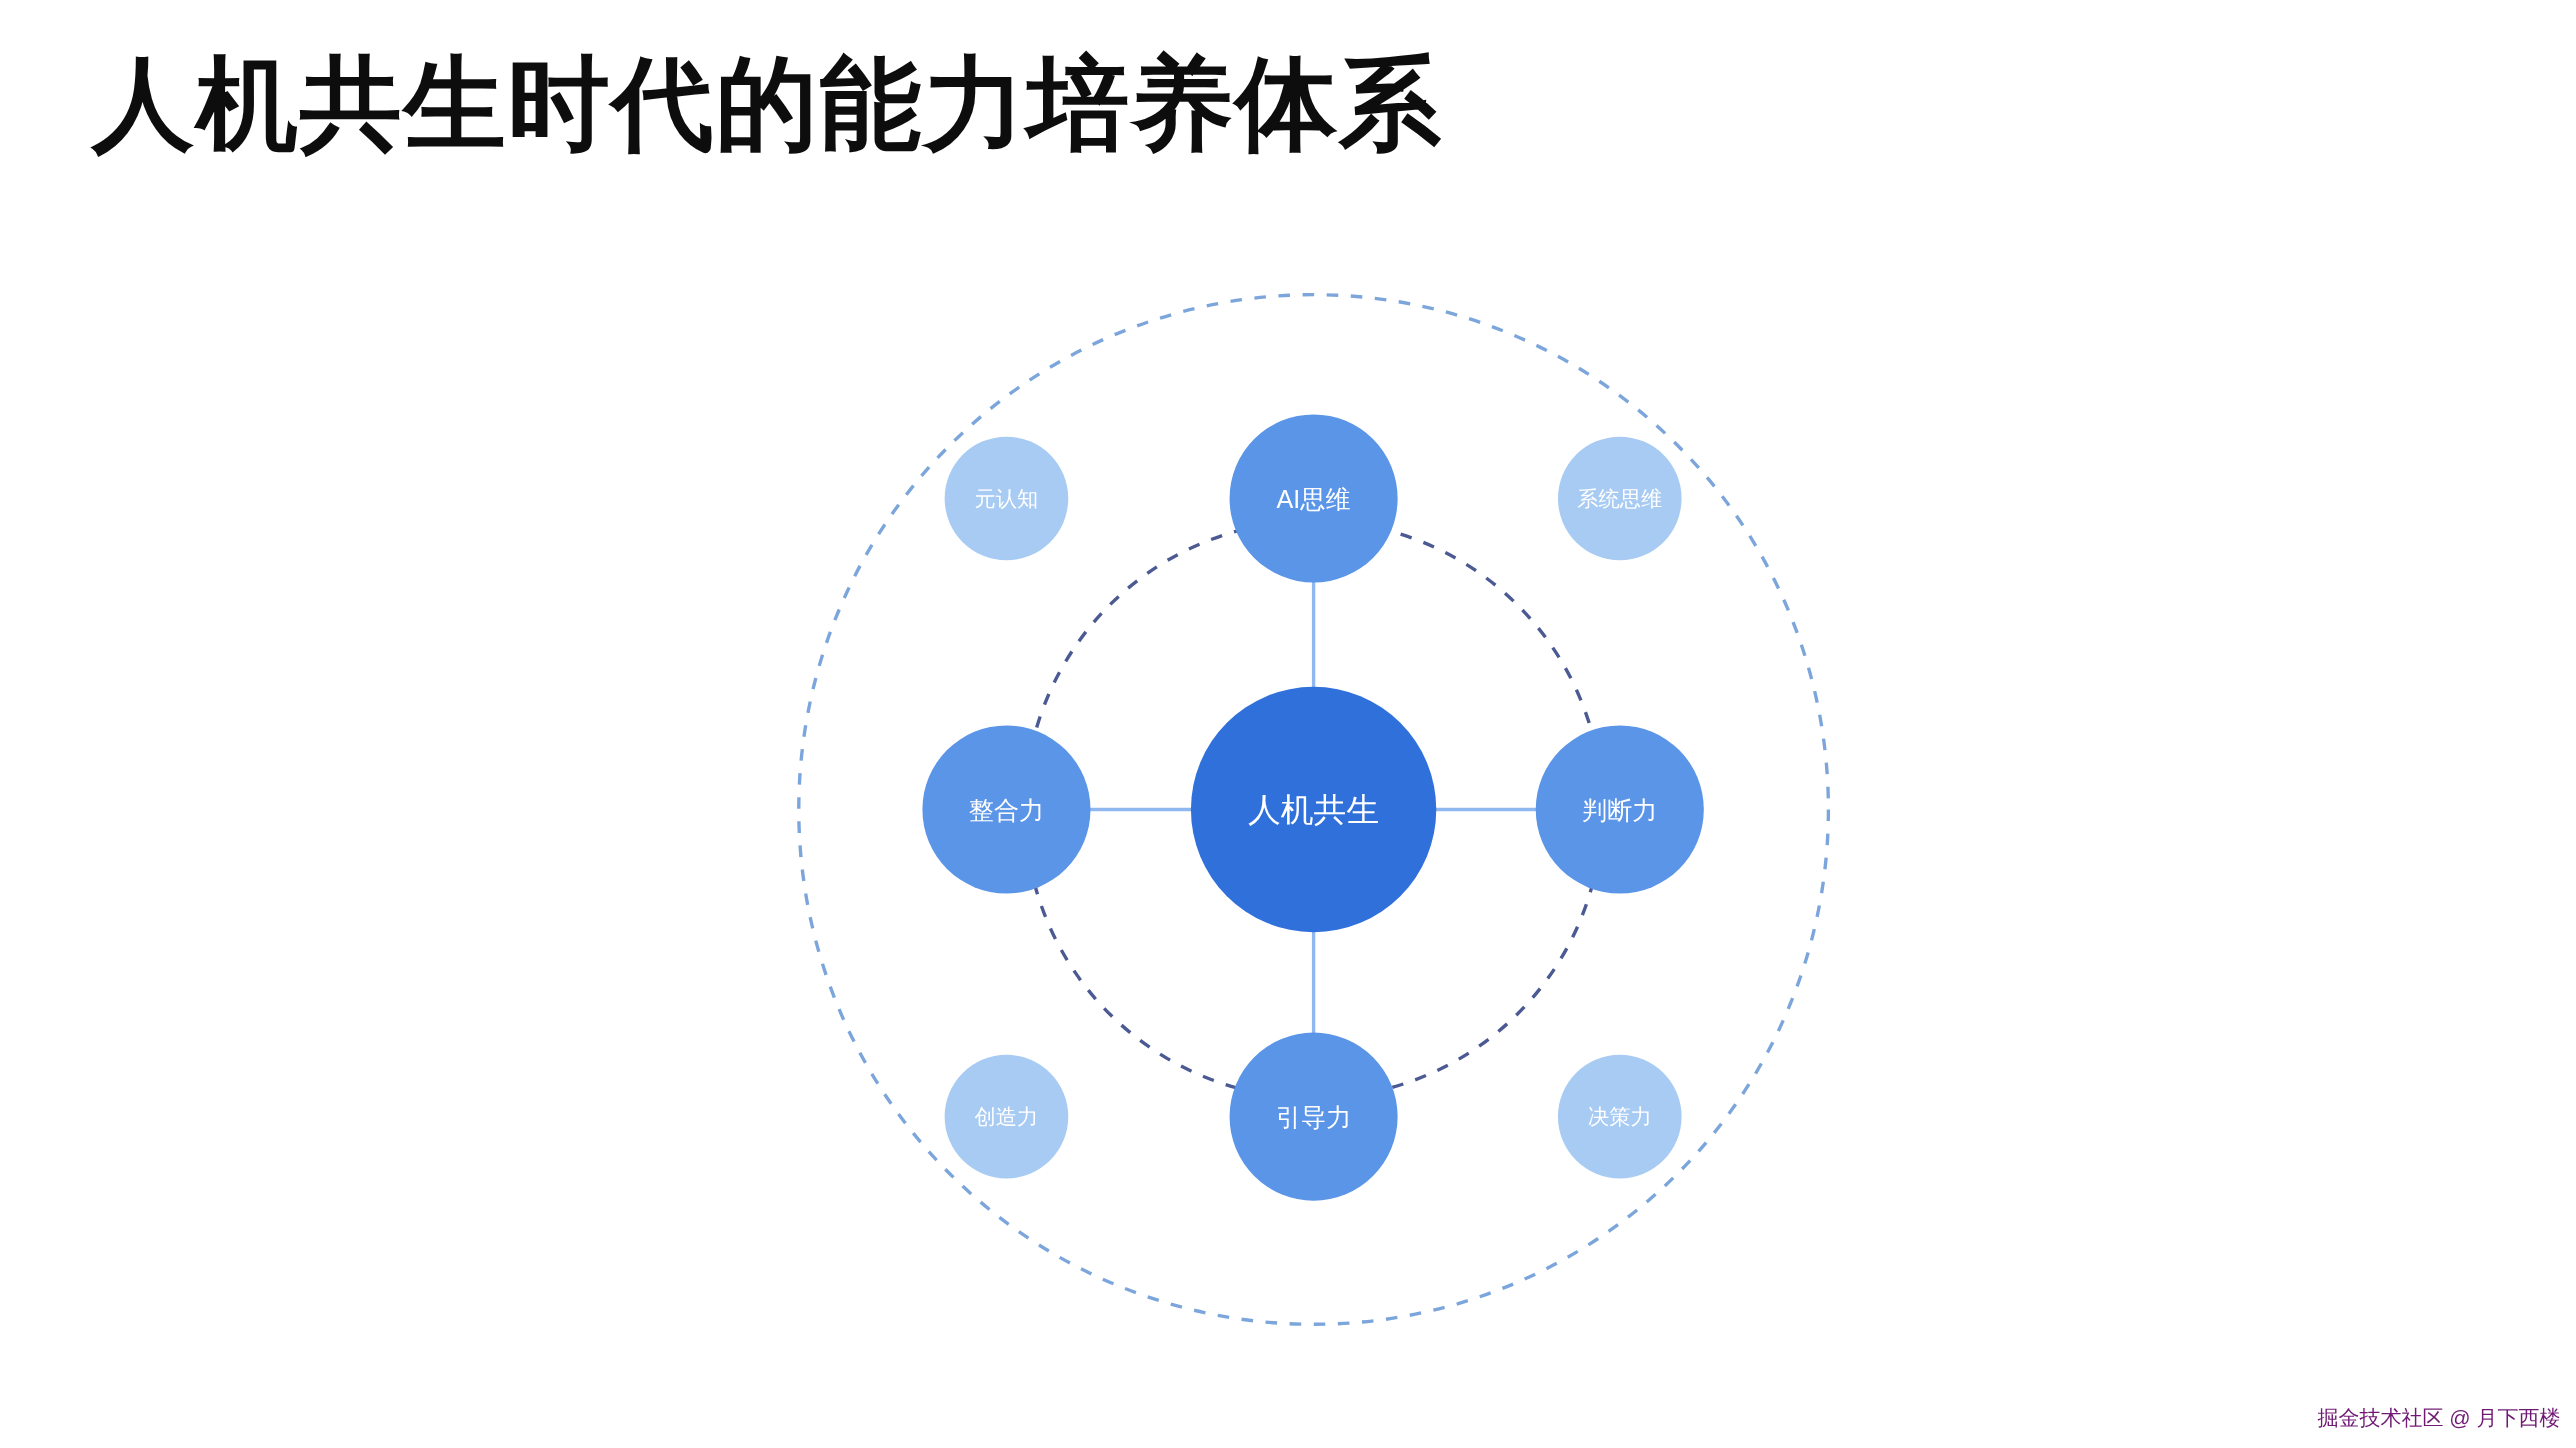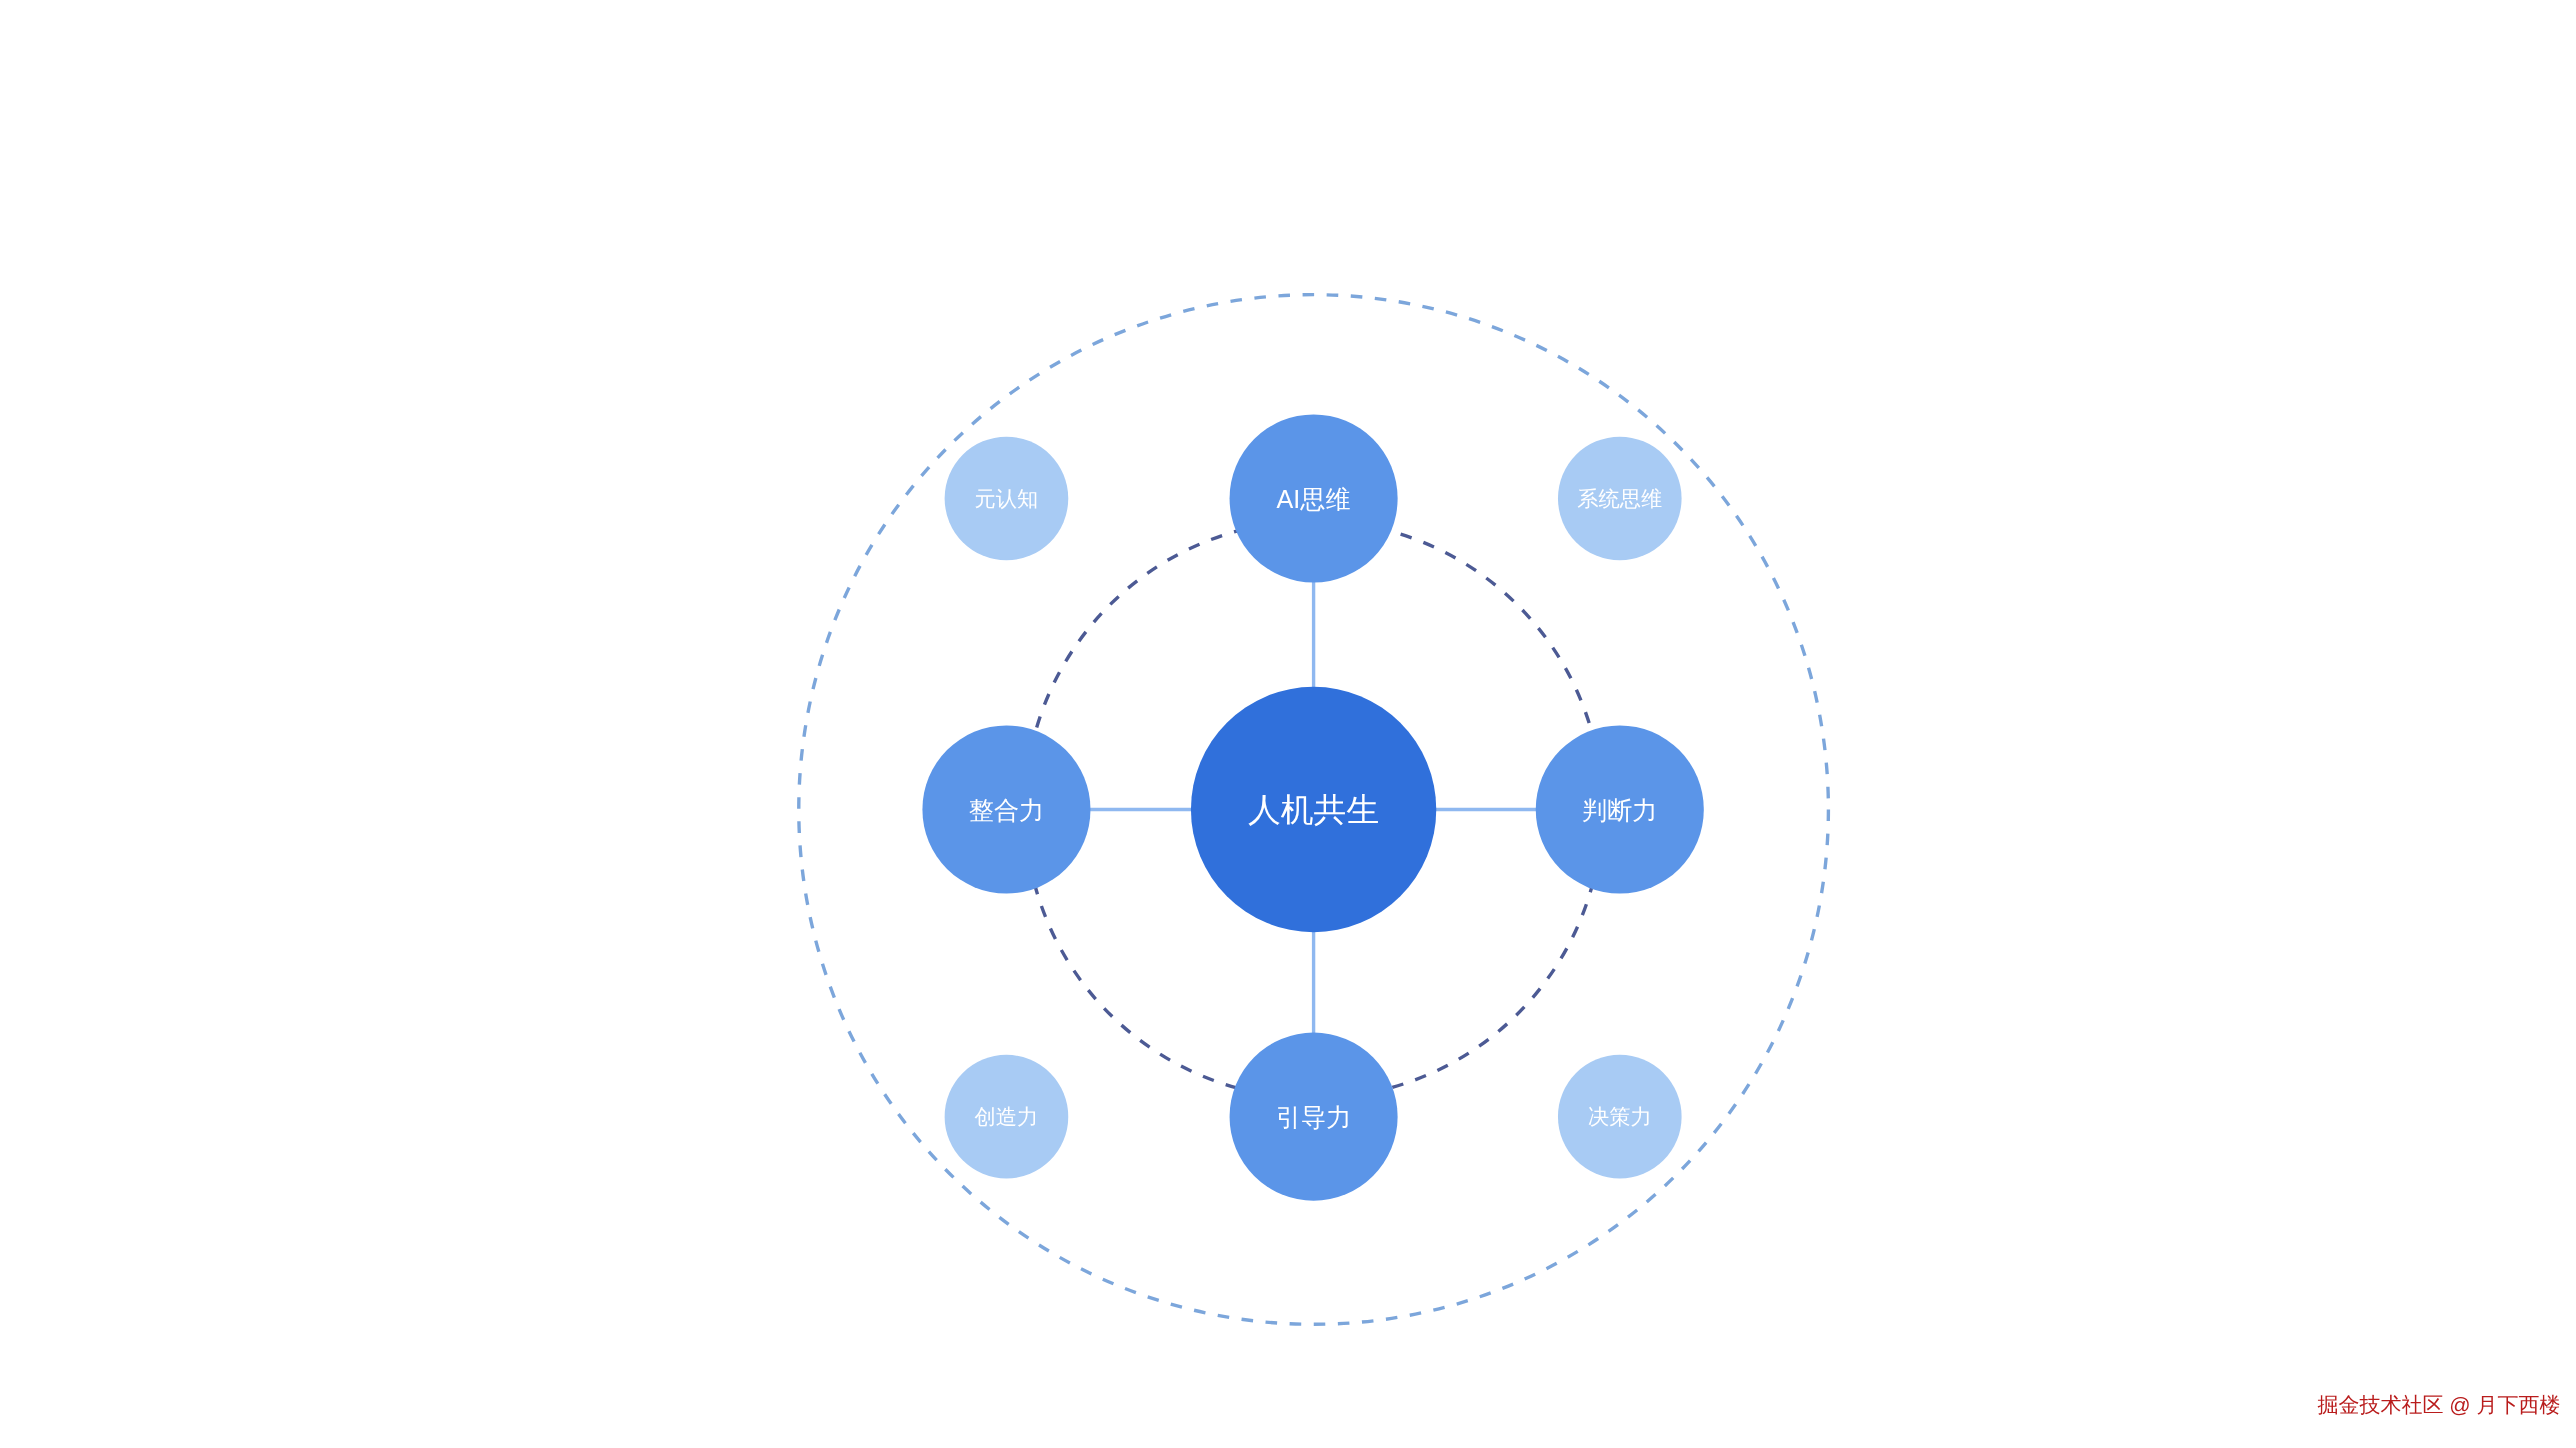"人机共生时代的能力培养体系" h1.title { html: none -> <h1>人机共生时代的能力培养体系</h1> }
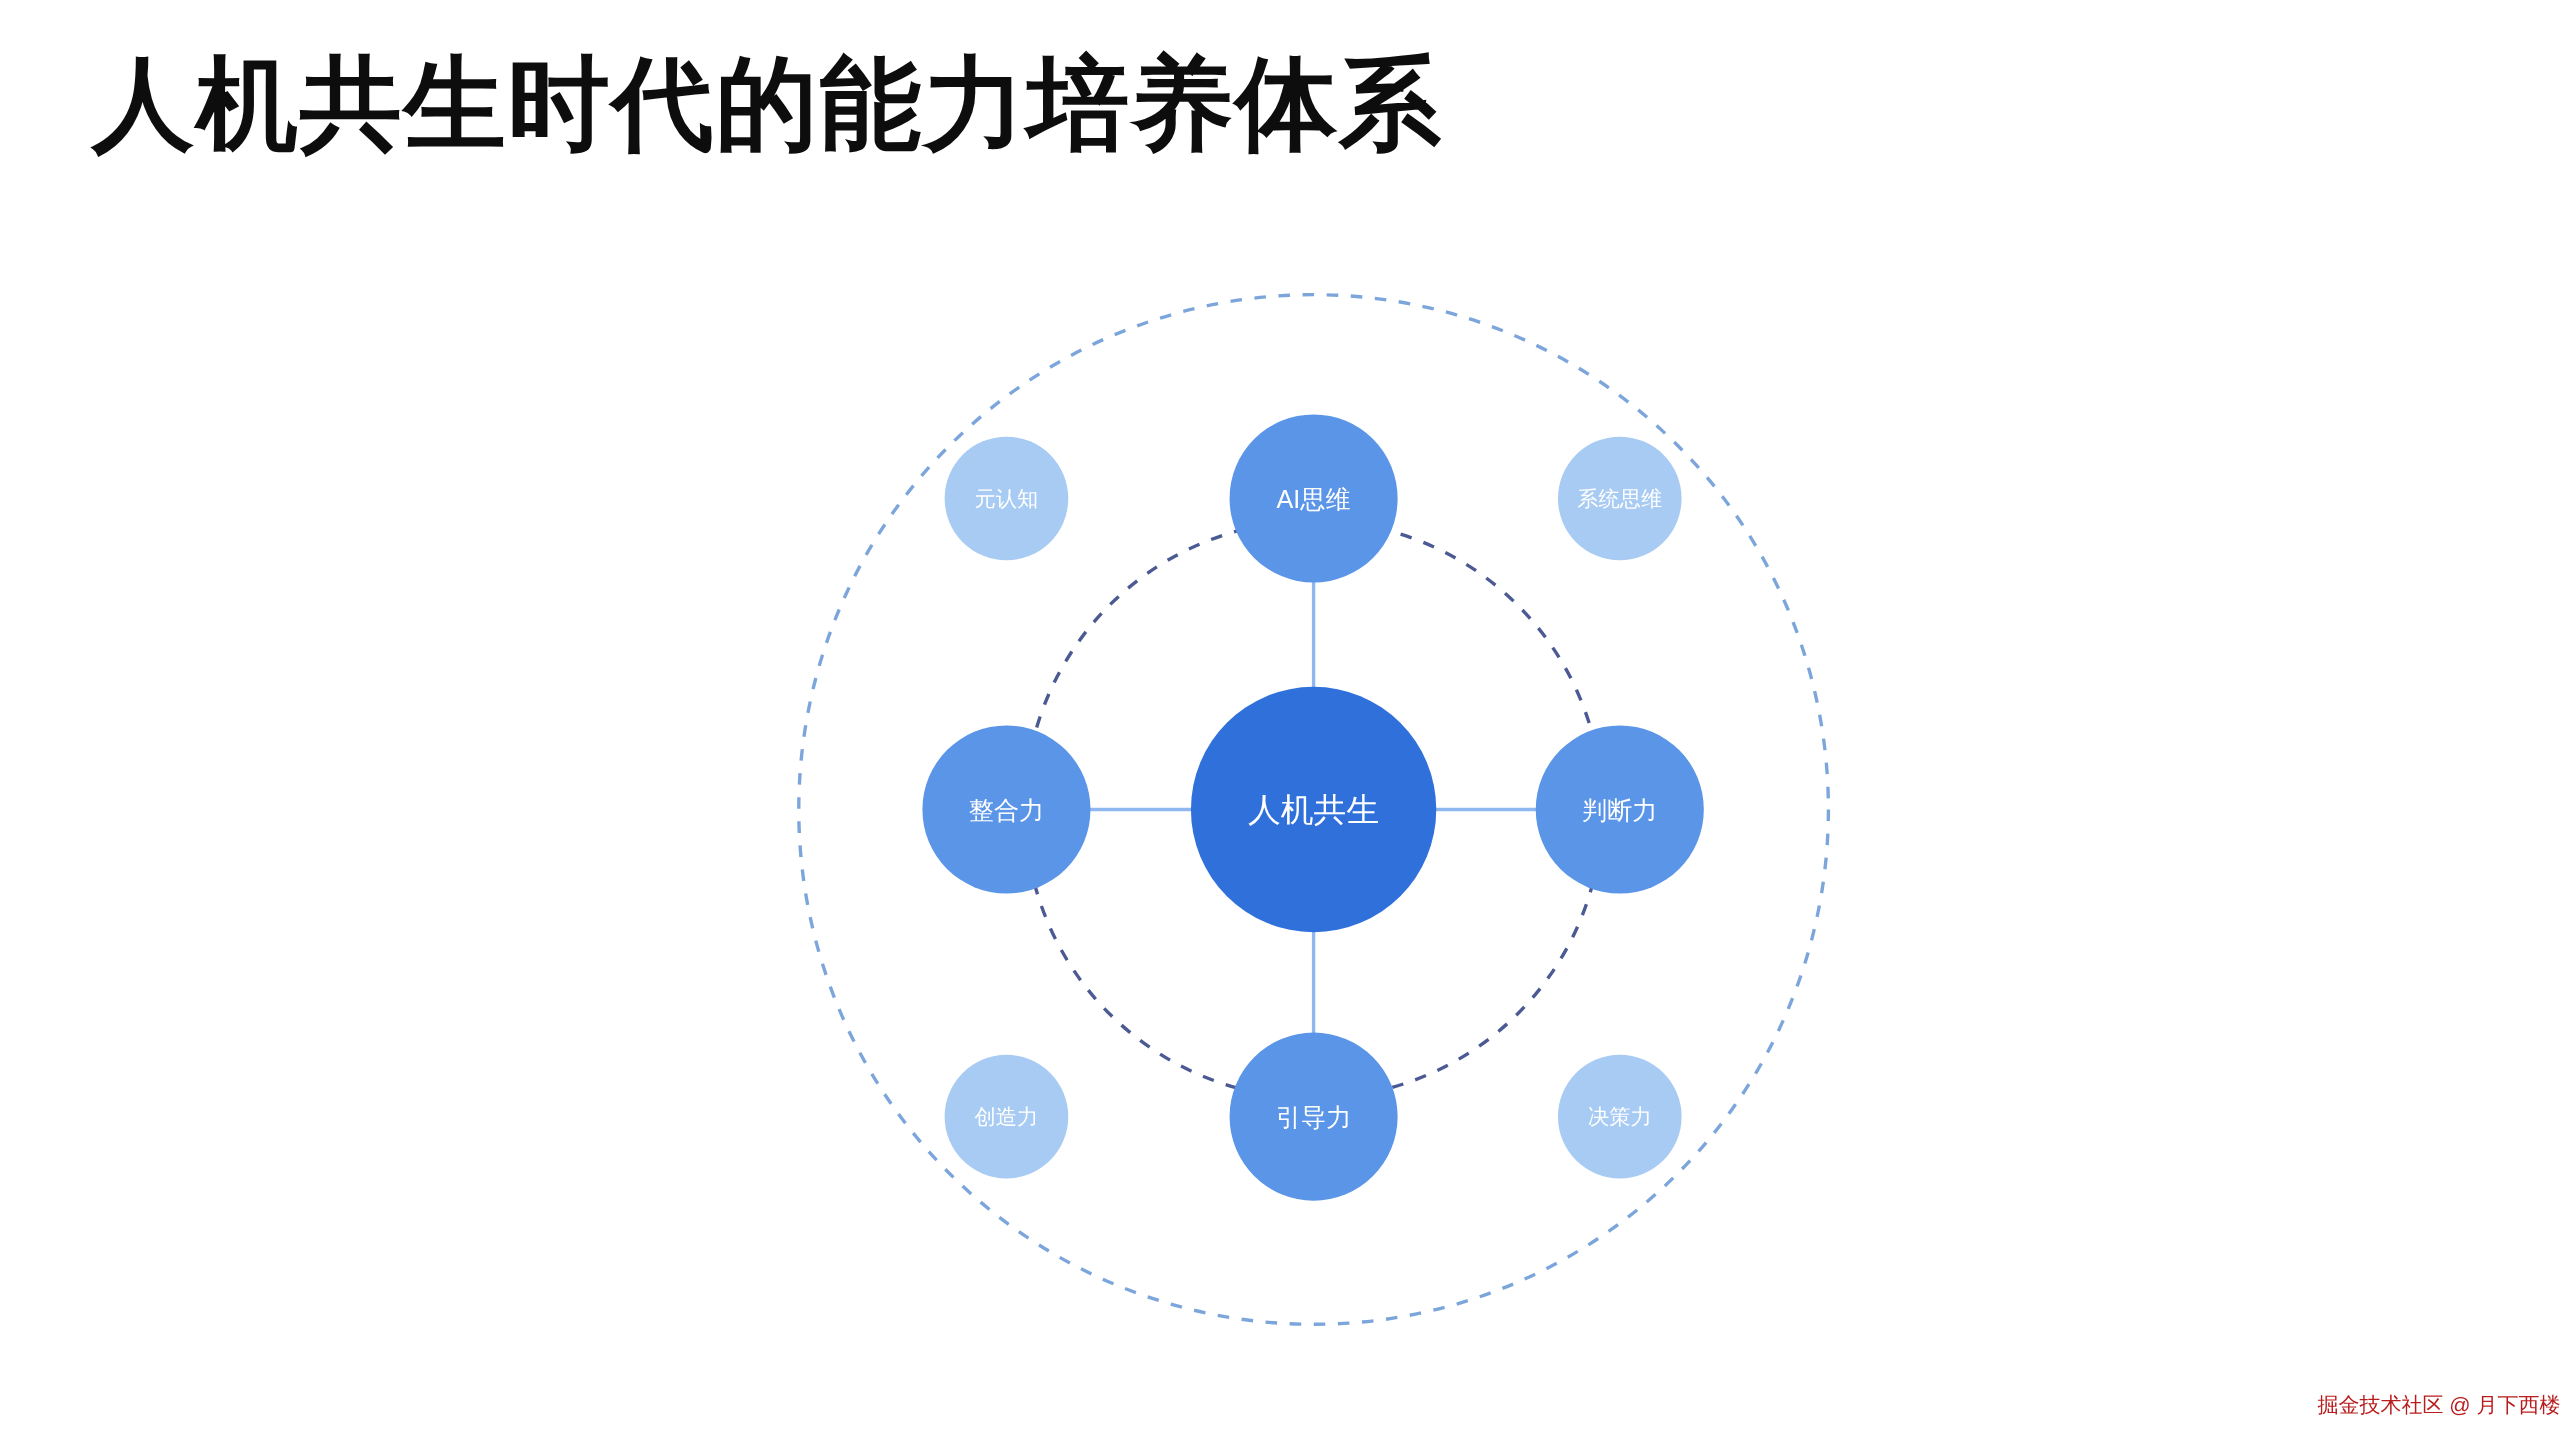"掘金技术社区 @ 月下西楼" .watermark { bottom: 30px -> 17px; color: #b91c1c -> #701a75 }
